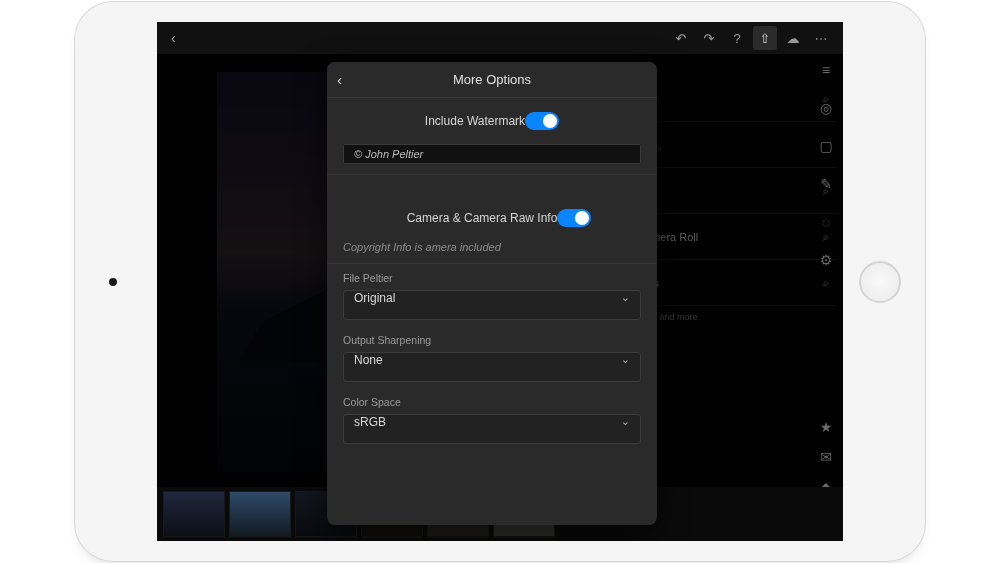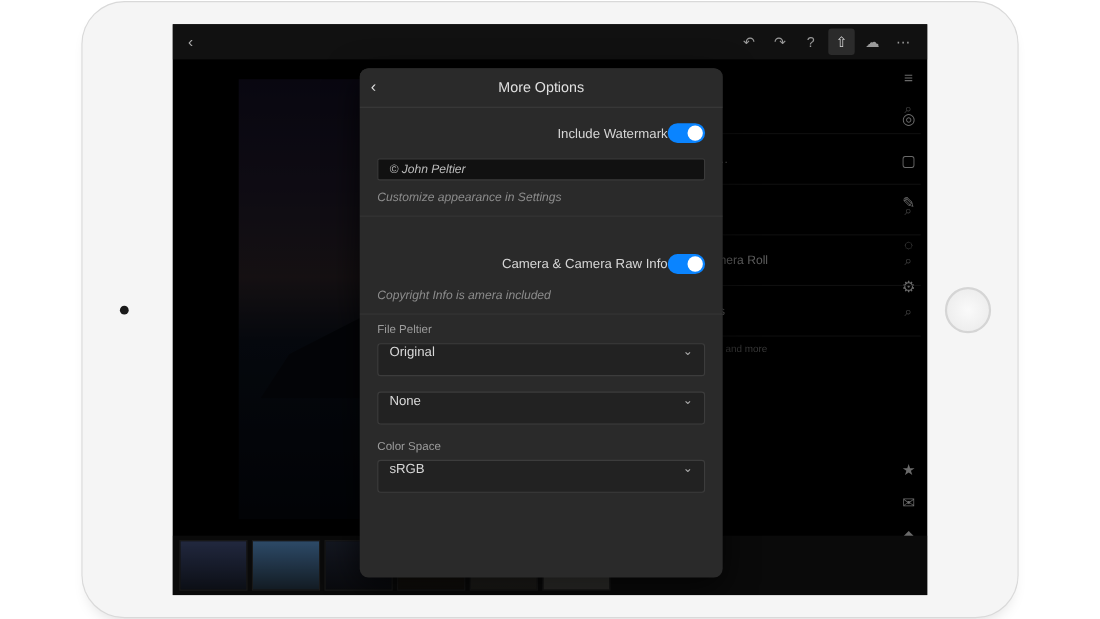"Include Watermark" .row { justify-content: flex-end -> center }
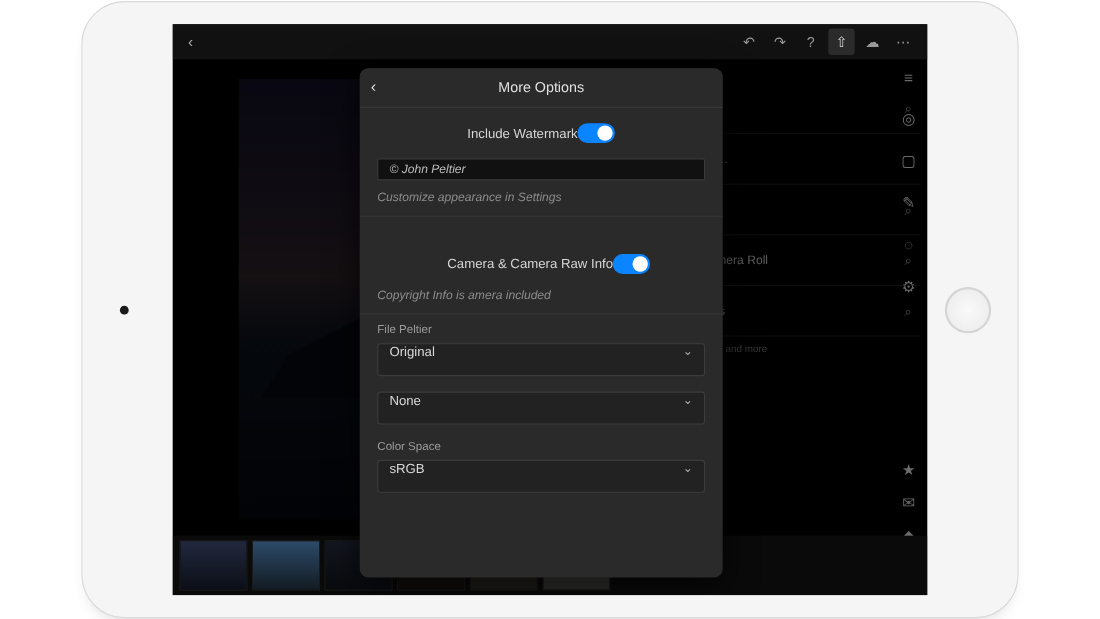"Customize appearance in Settings" div.hint { html: <div>Customize appearance in Settings</div> -> none }
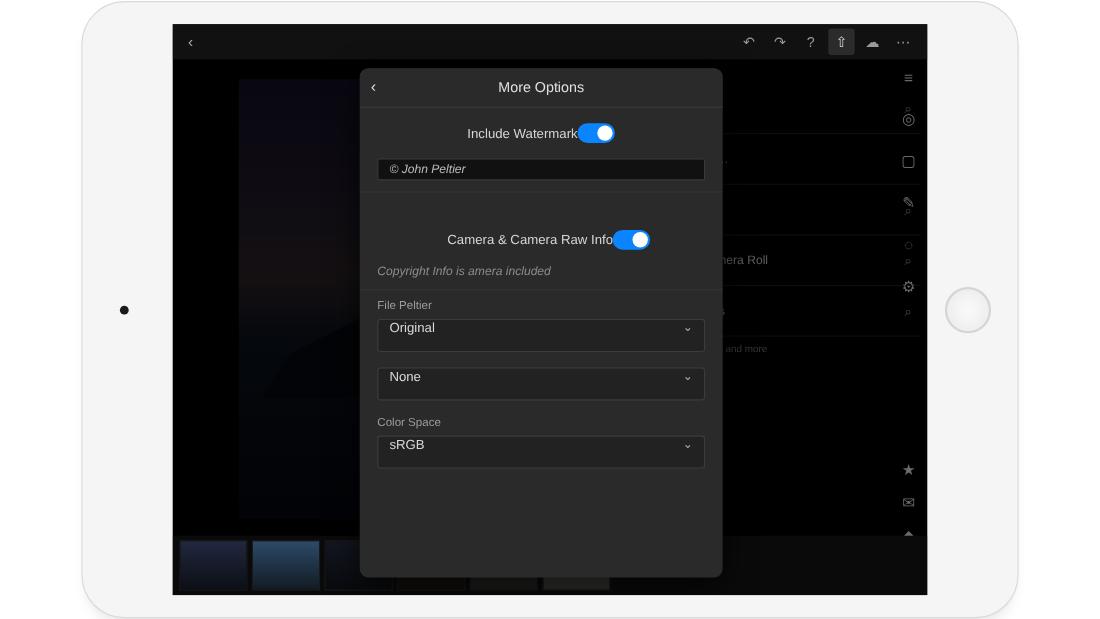"Output Sharpening" span.field-label { html: none -> <span>Output Sharpening</span> }
